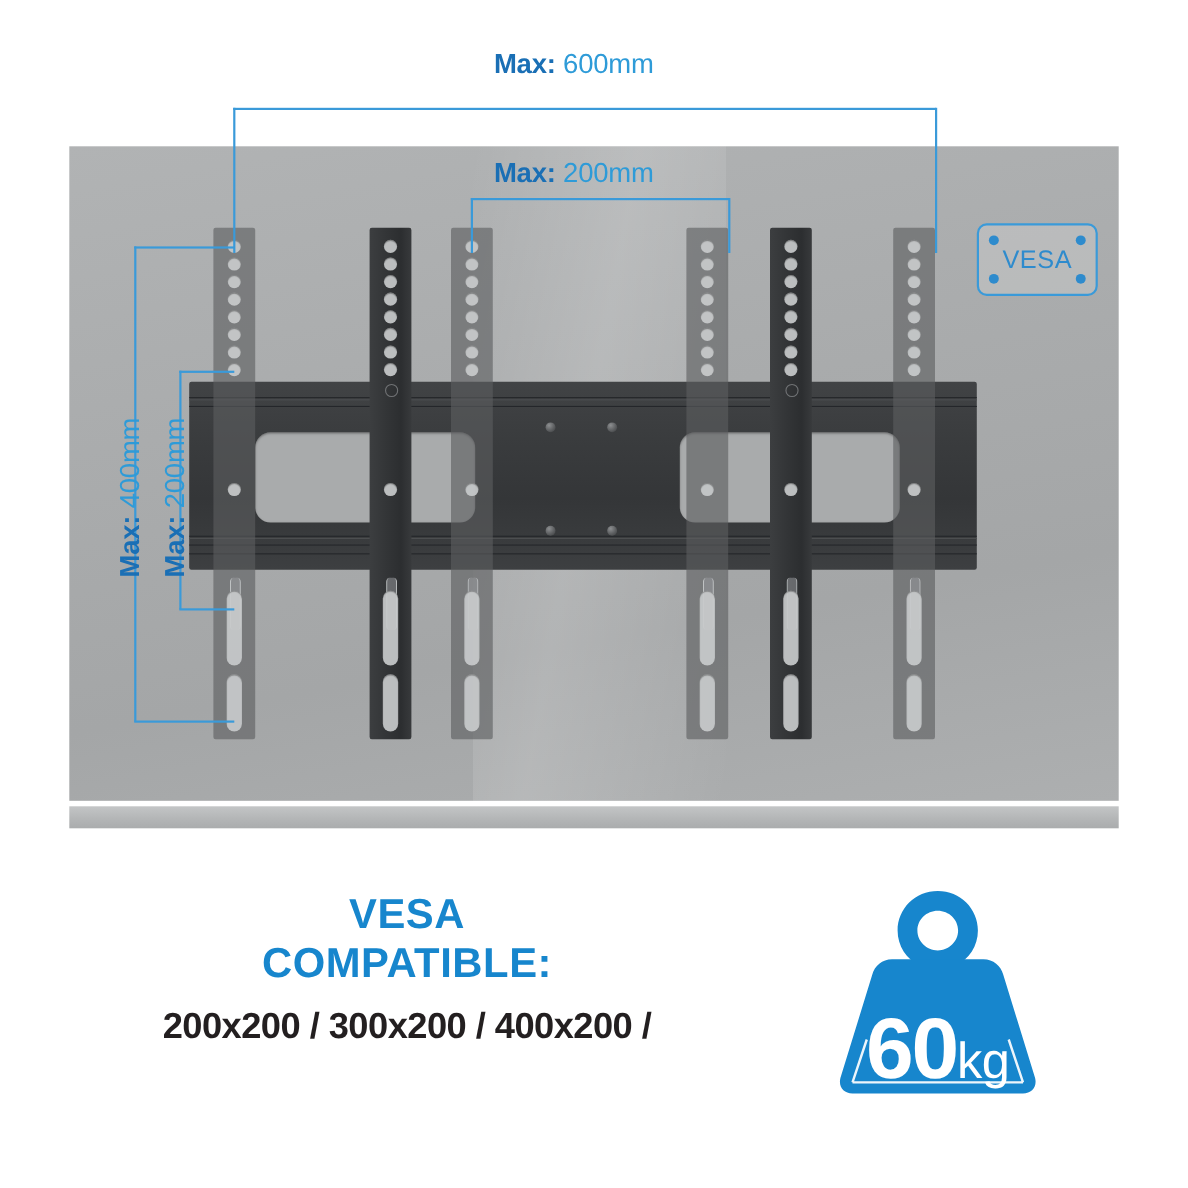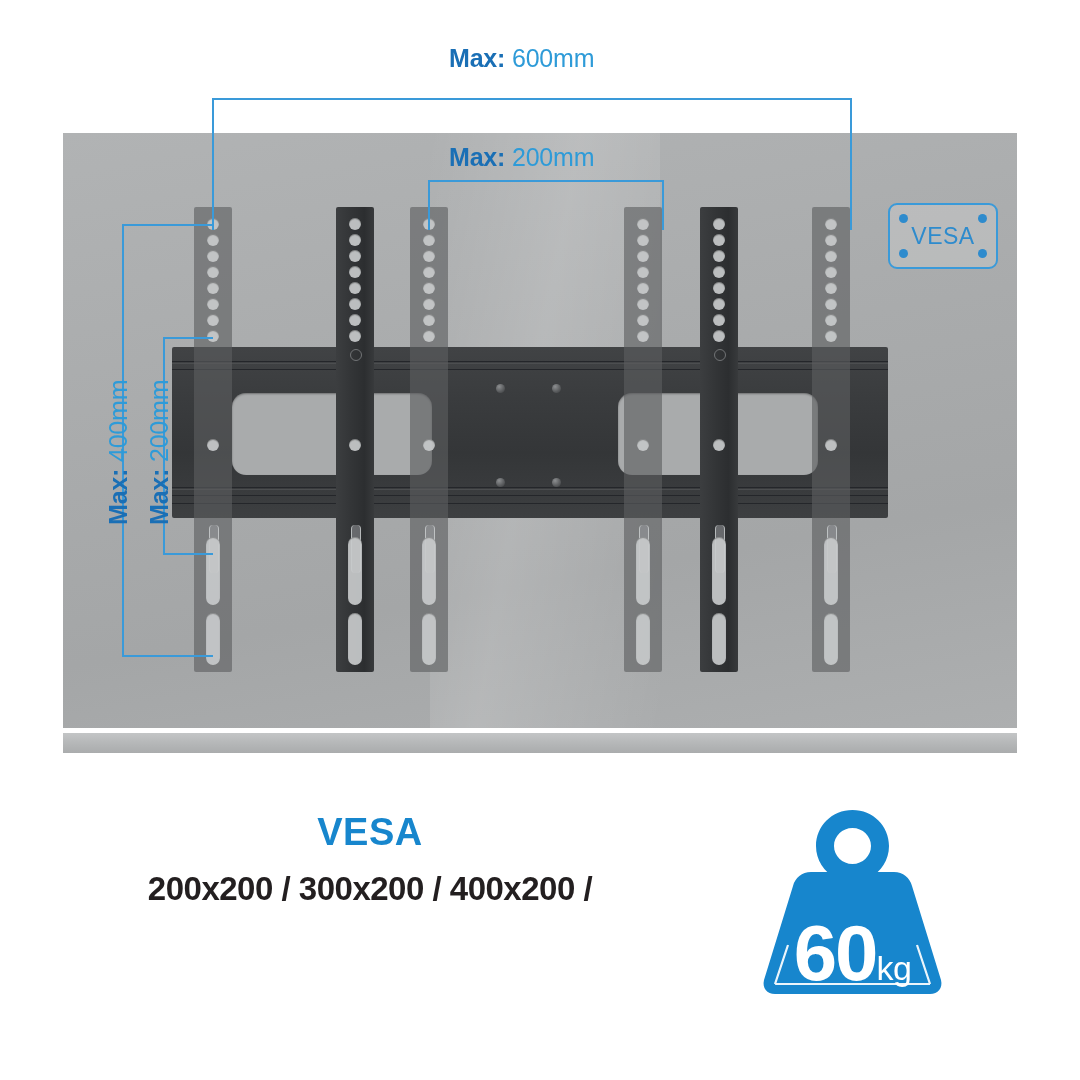"COMPATIBLE:" div { html: none -> <div>COMPATIBLE:</div> }
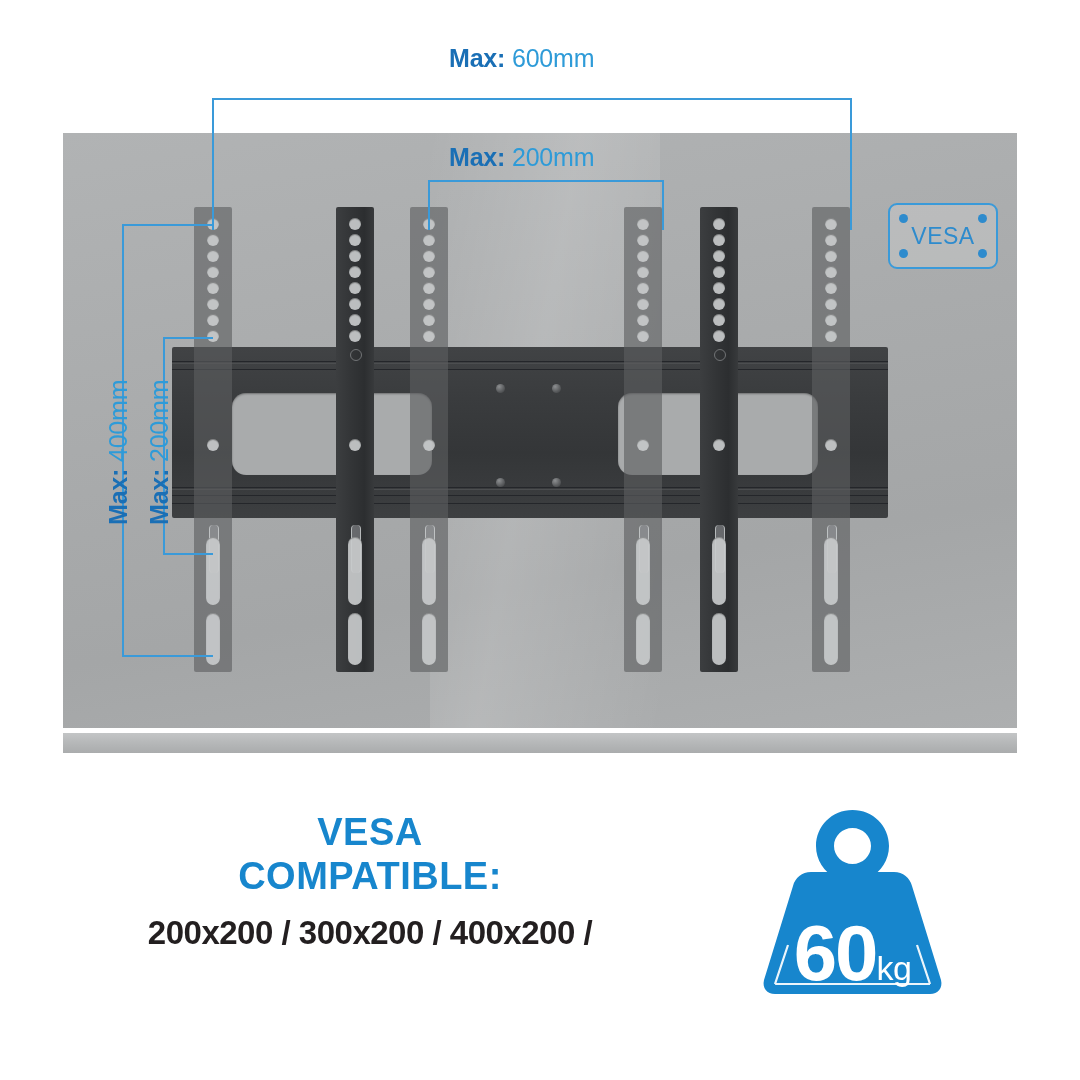"kg" .weight-text .unit { font-size: 34px -> 46px }
